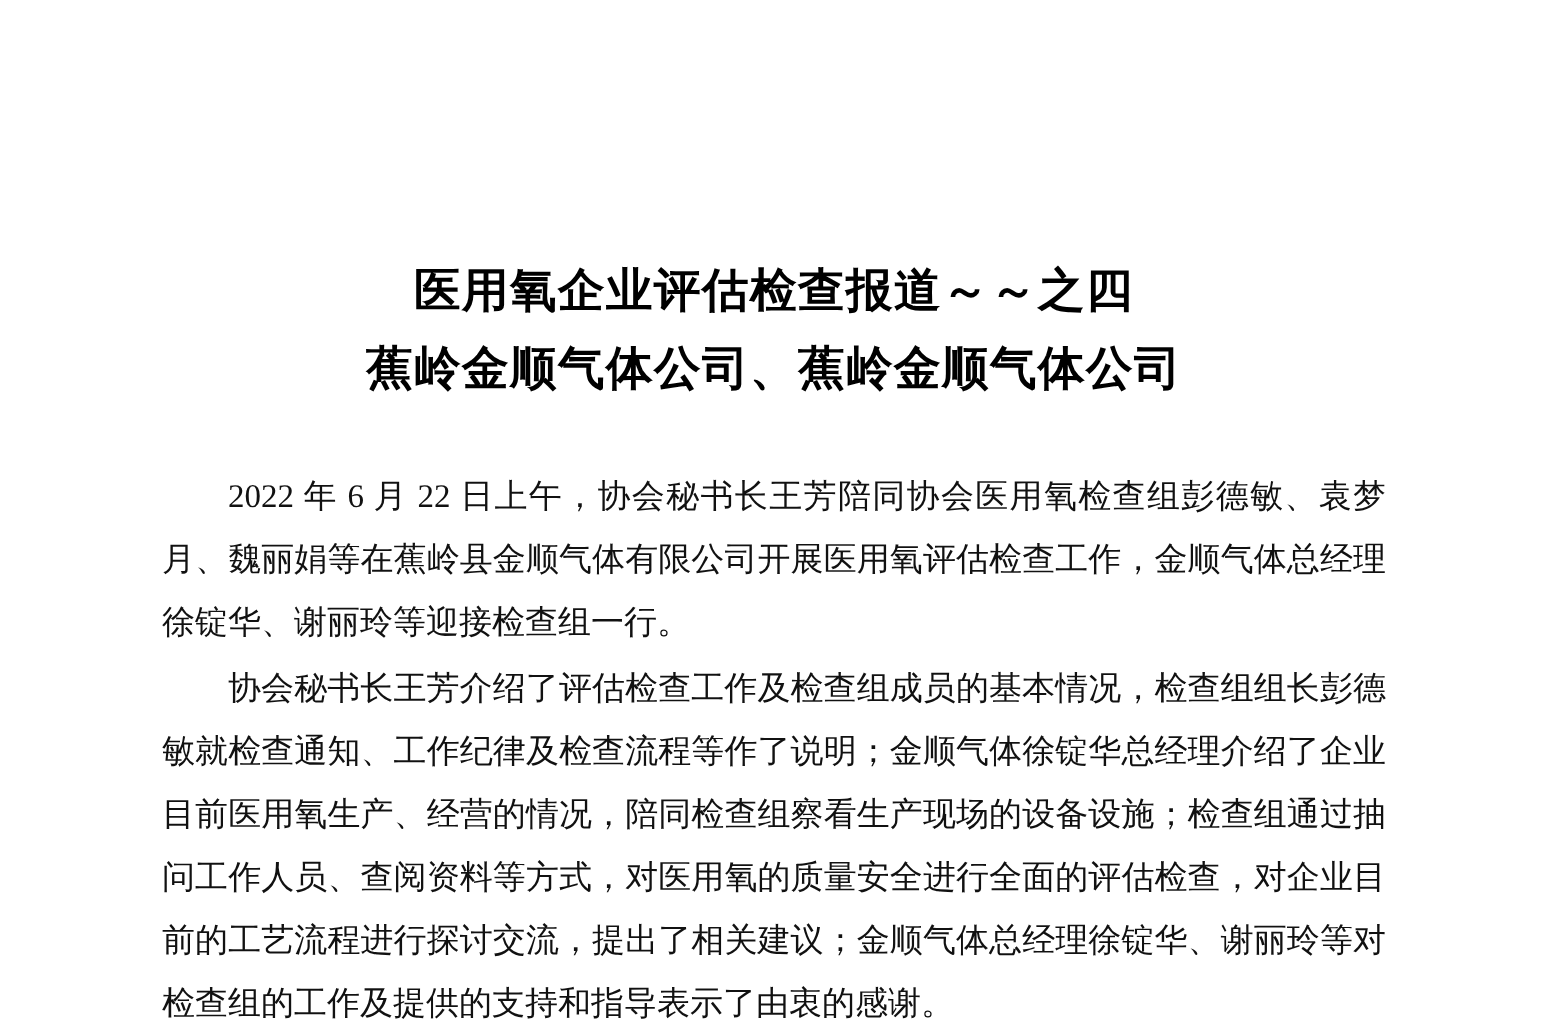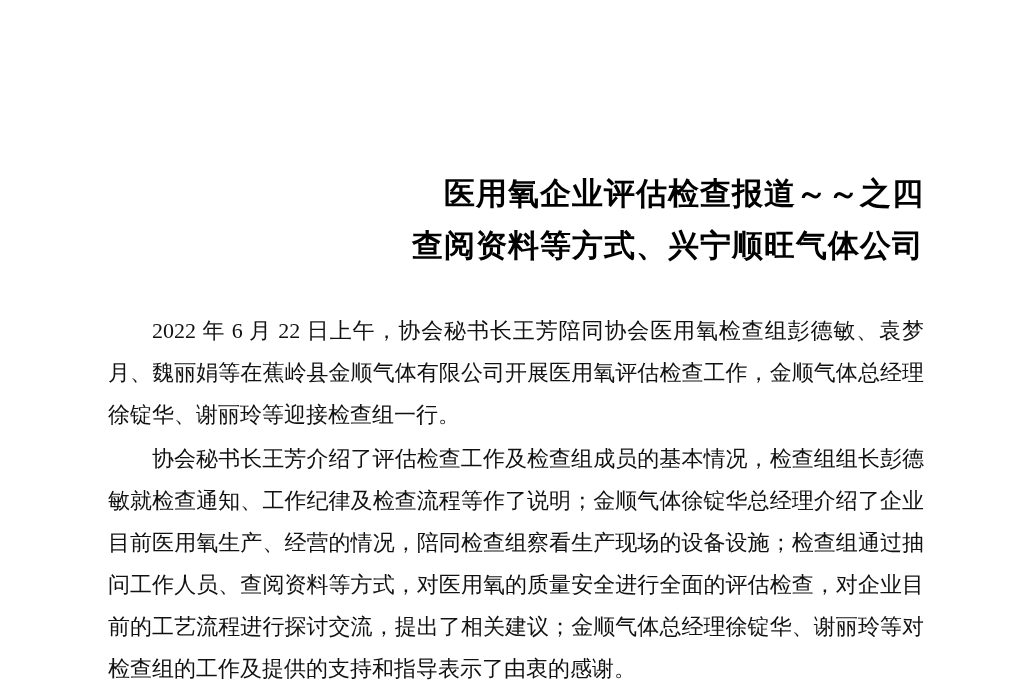"医用氧企业评估检查报道～～之四" .title-line { text-align: right -> none }
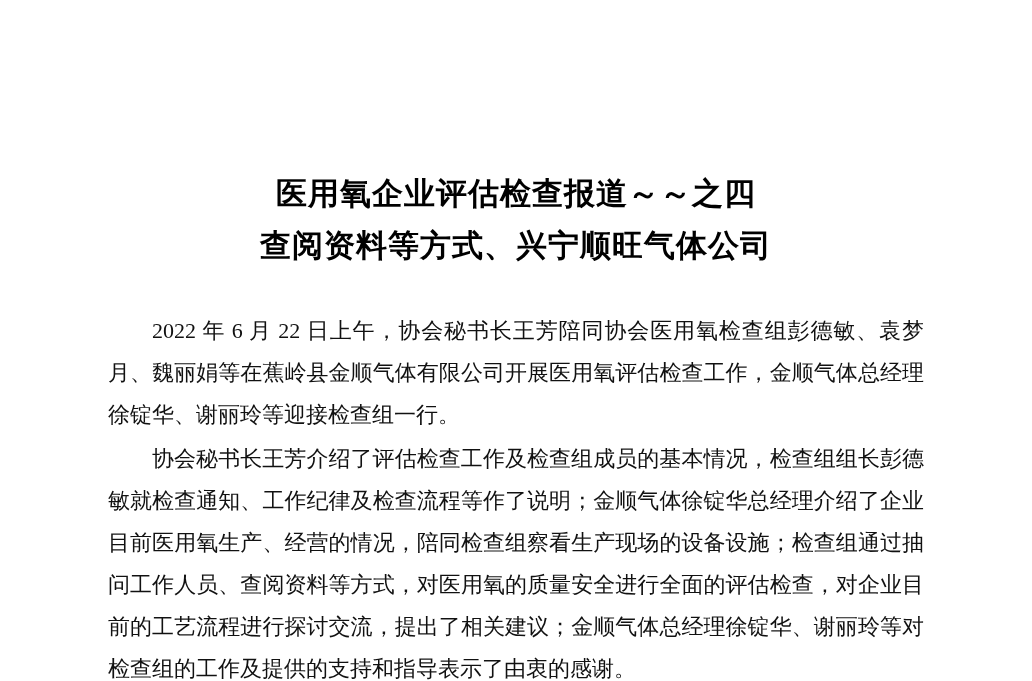"查阅资料等方式、兴宁顺旺气体公司" div.title-line { text: 查阅资料等方式、兴宁顺旺 -> 蕉岭金顺气体公司、蕉岭金顺 }
